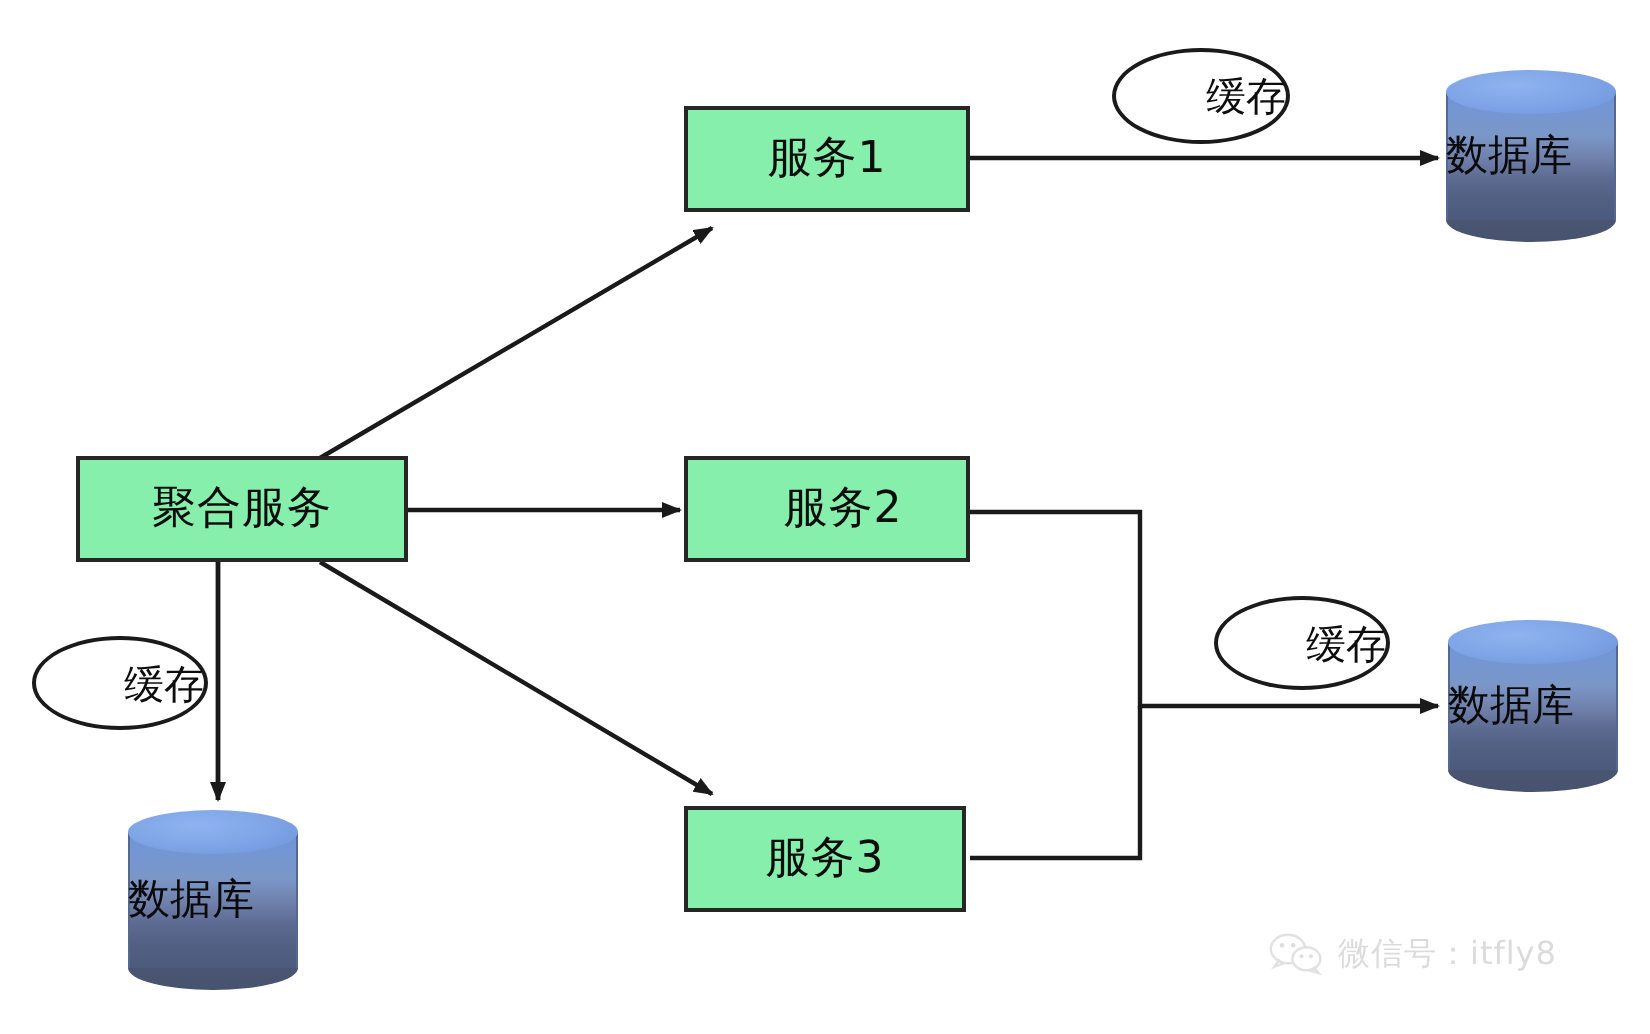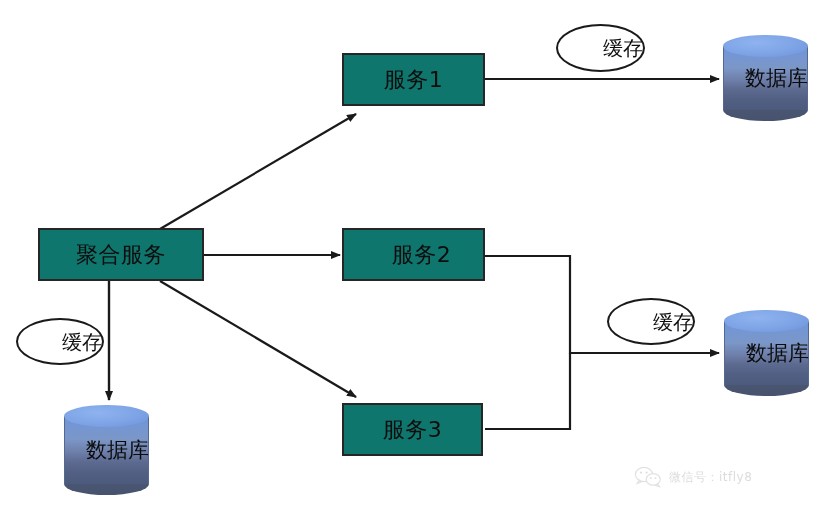"服务1" .svc-box { background: #0f766e -> #86efac }
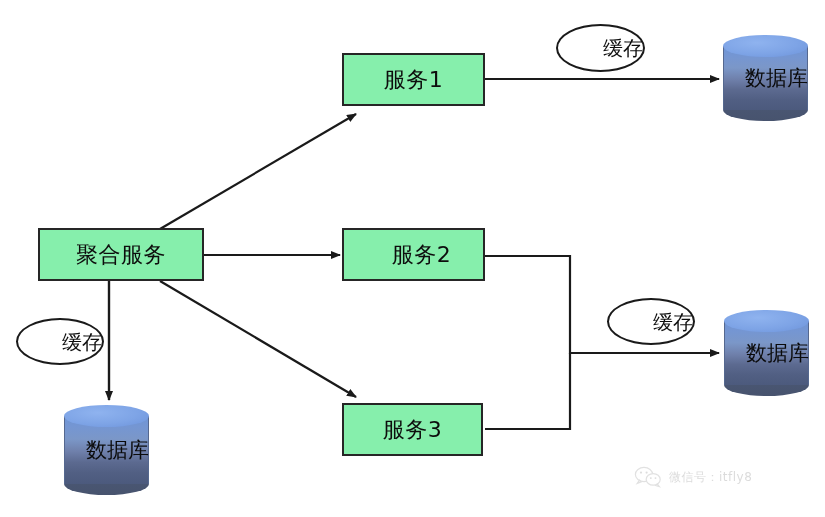"数据库" .db-label { text-align: right -> left }
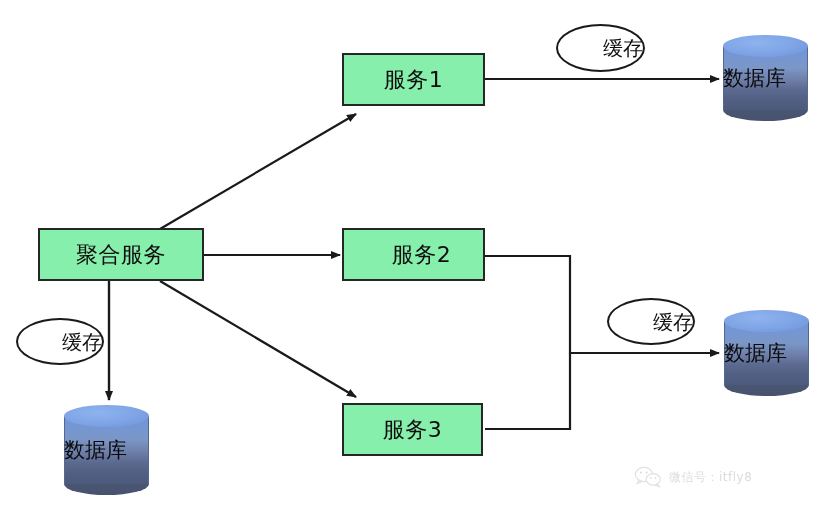"微信号：itfly8" #watermark .wm-text { font-size: 12px -> 16px }
